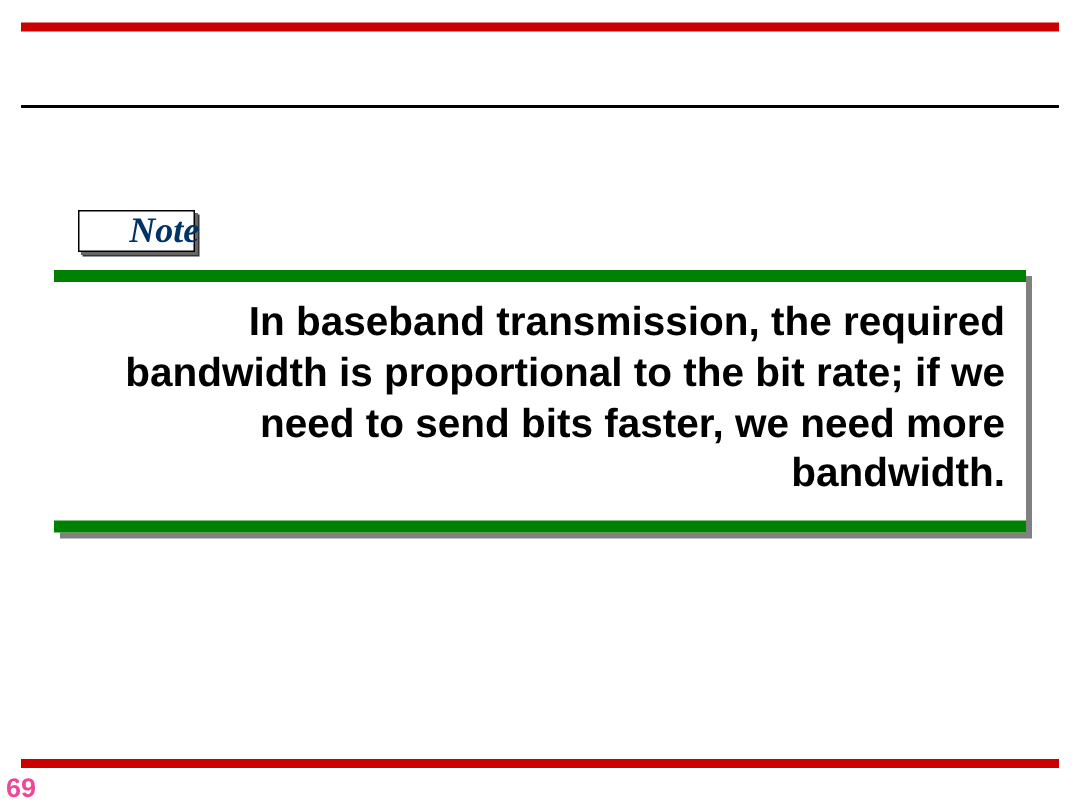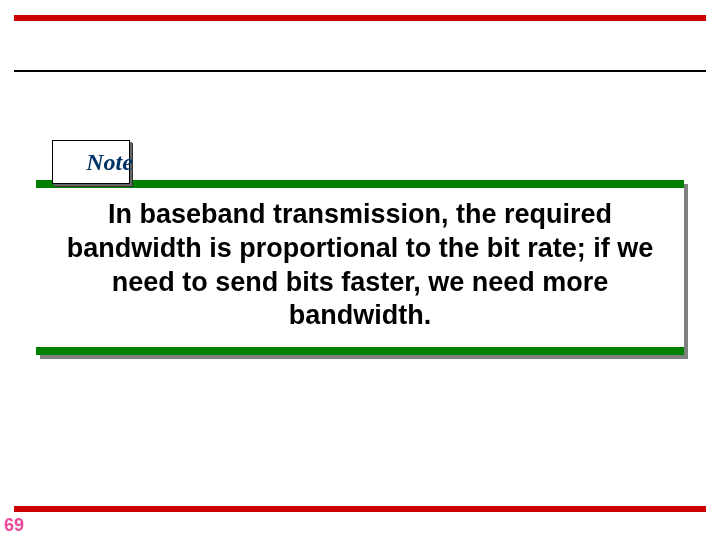"Note" .note-label { height: 44px -> 28px }
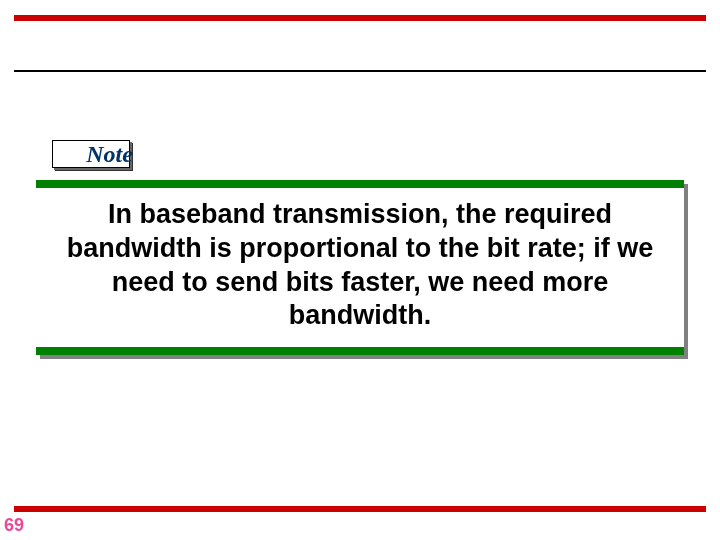"In baseband transmission, the required" .note-text { text-align: center -> right }
